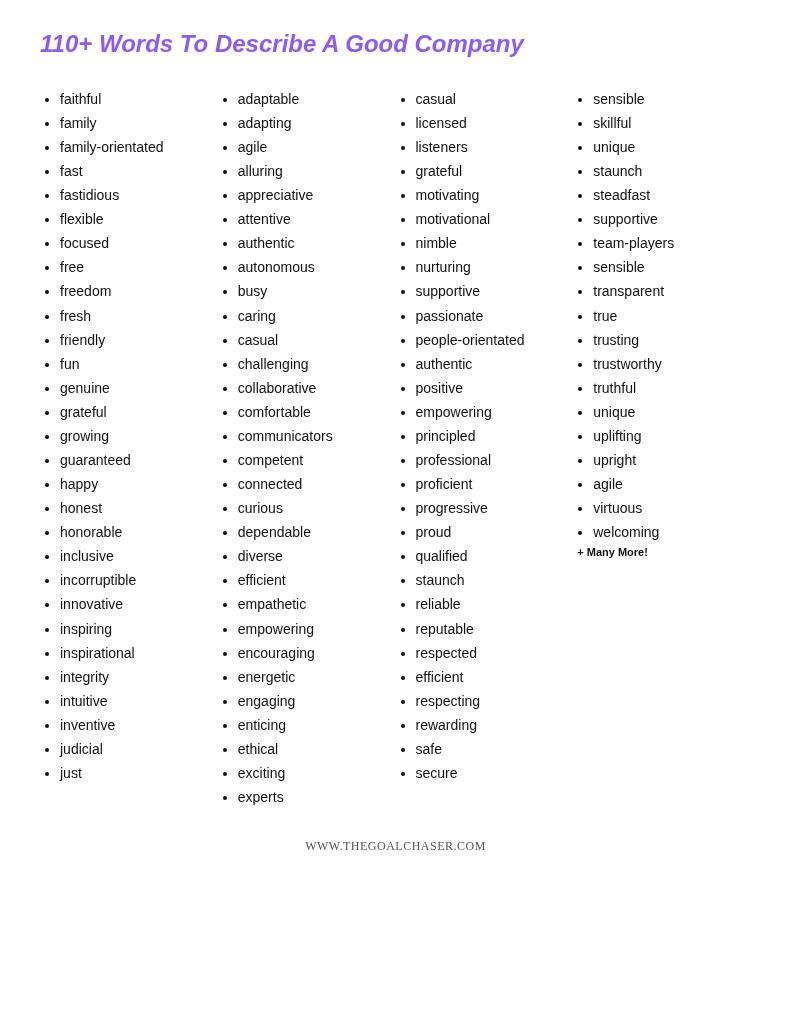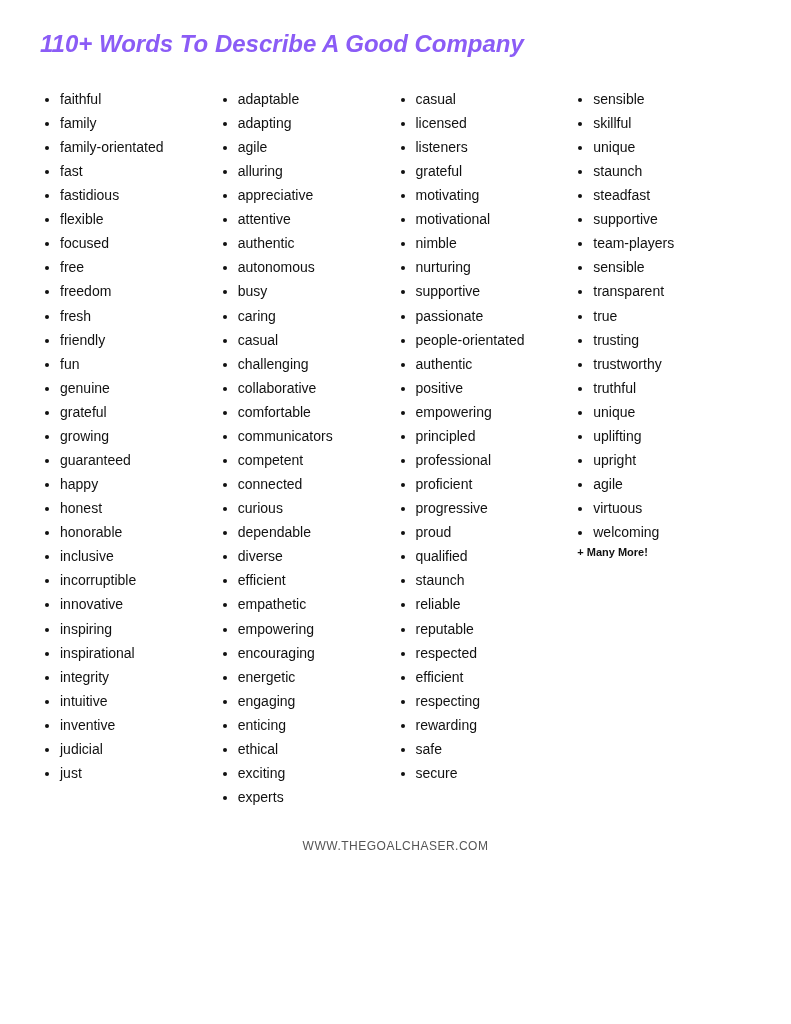"WWW.THEGOALCHASER.COM" .footer { font-family: Liberation Sans, sans-serif -> Liberation Serif, serif }
